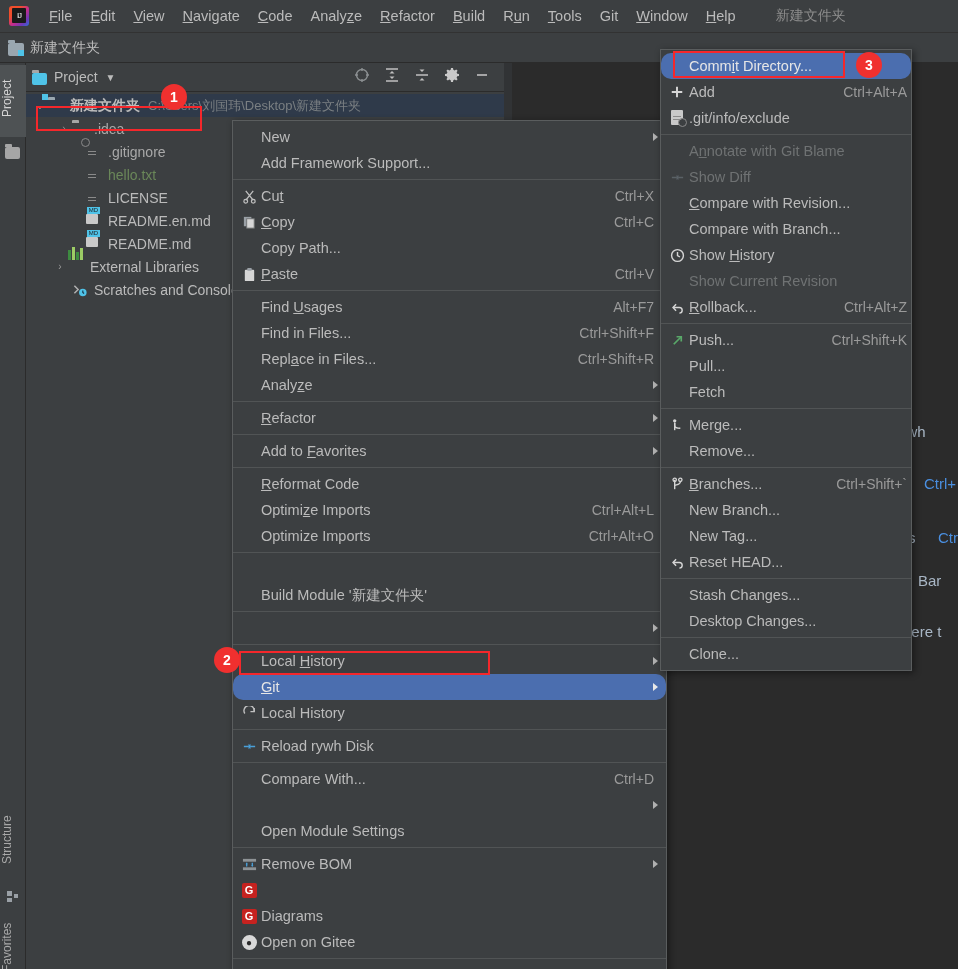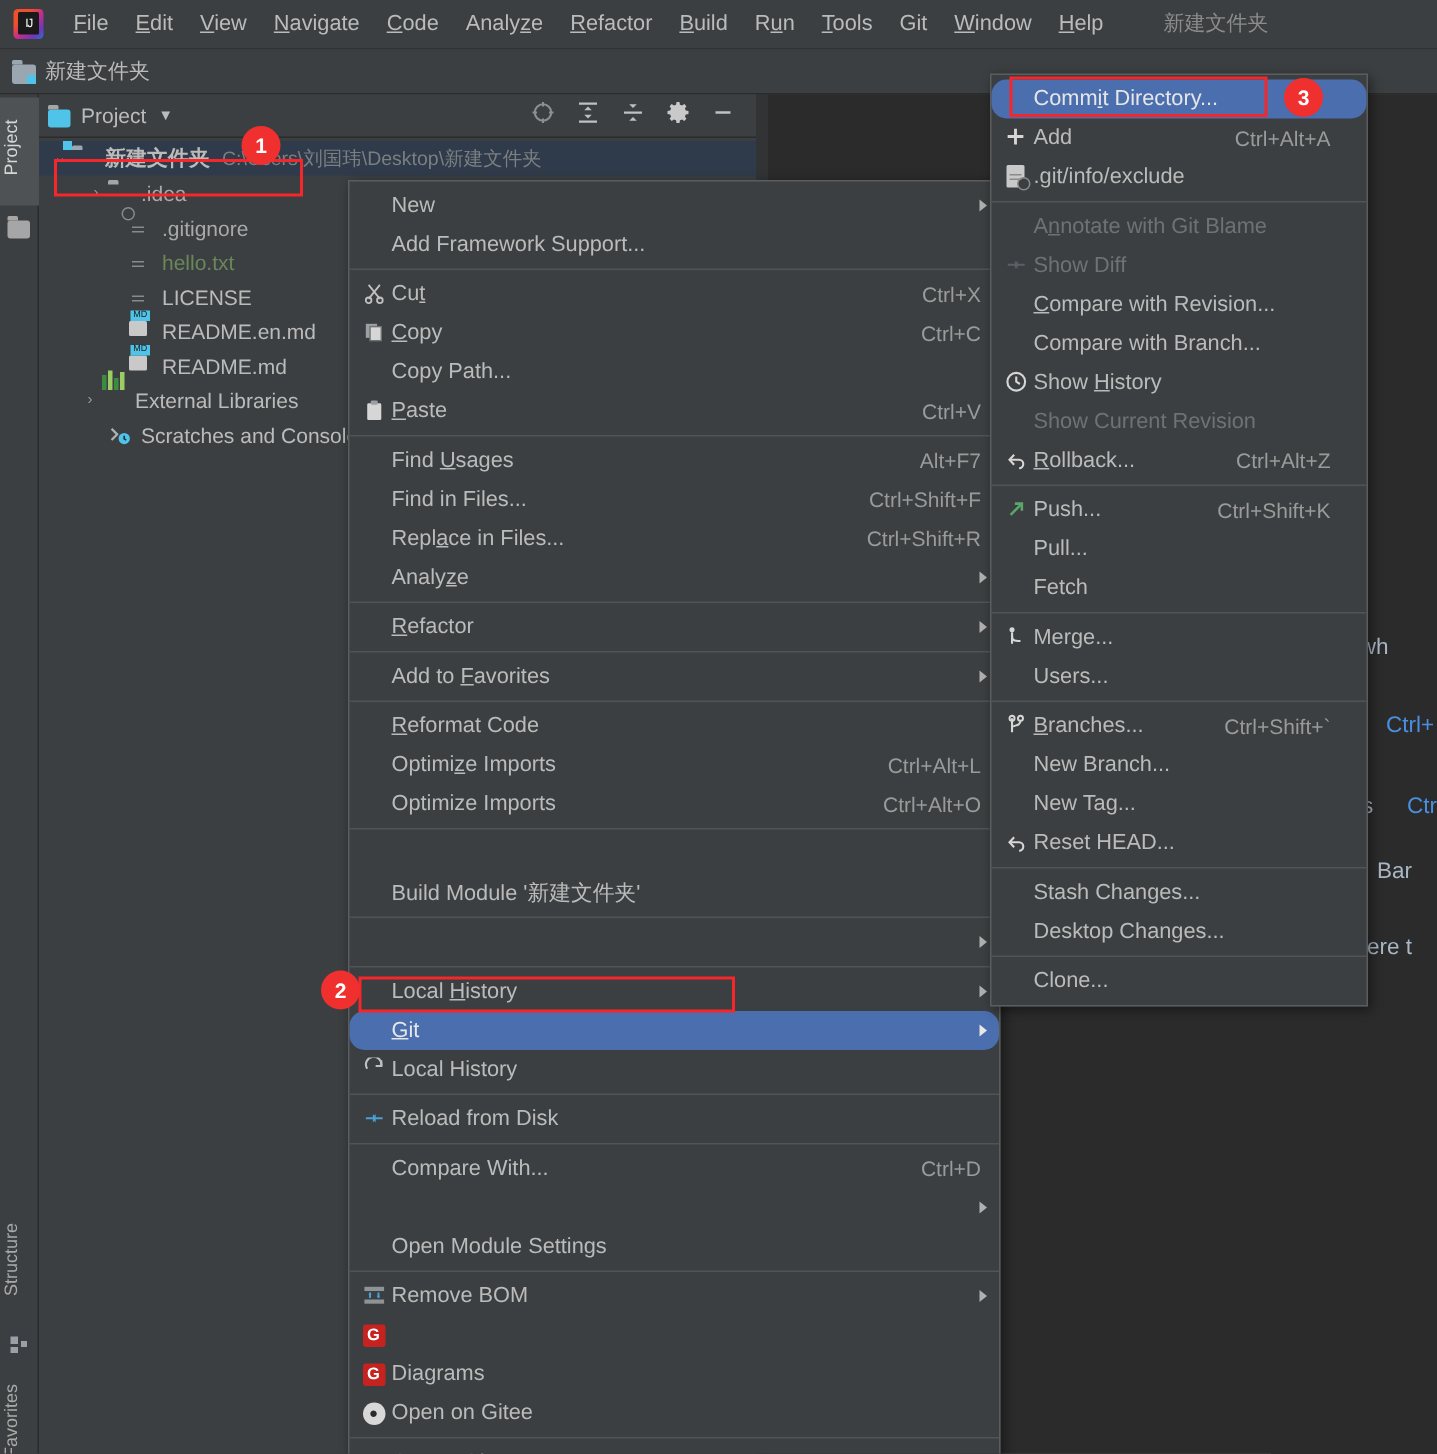"Ctrl+Alt+A" .submenu .mi .mi-accel { padding-right: 24px -> 4px }
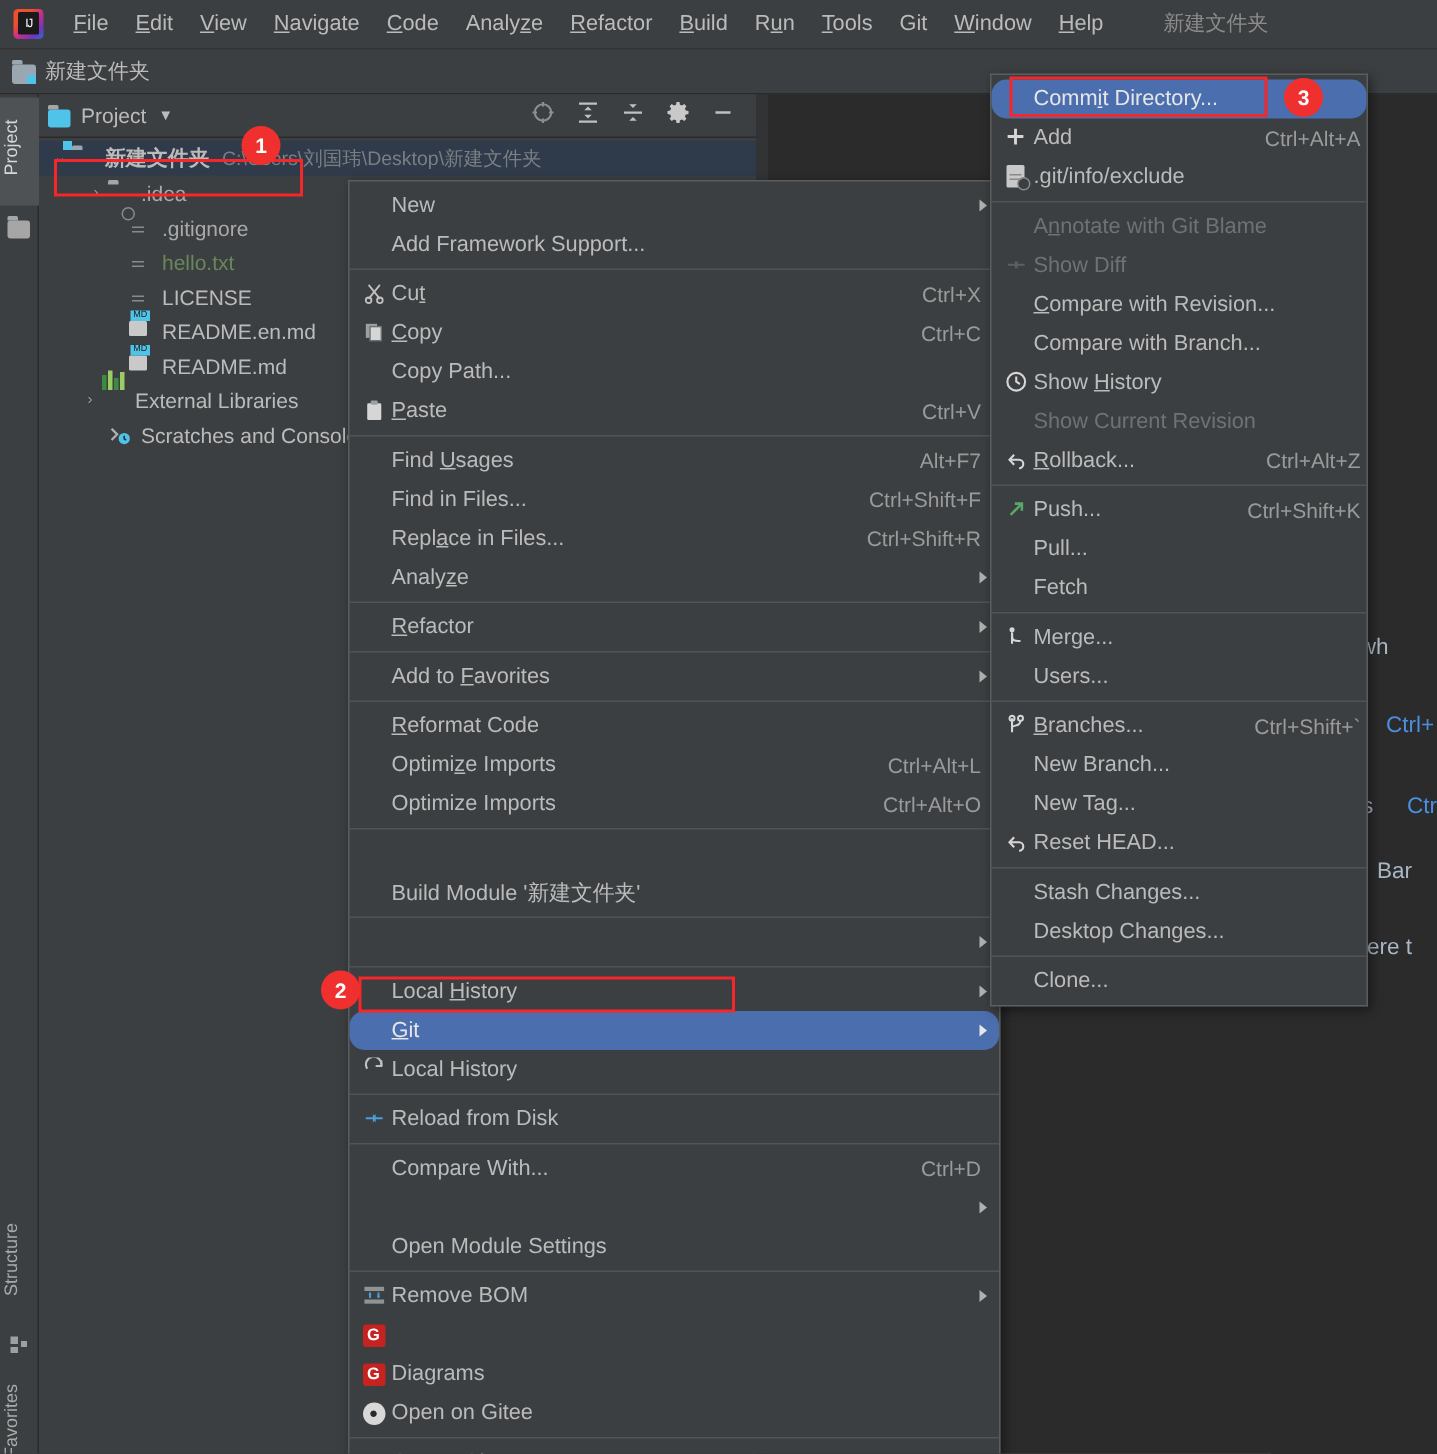"Users..." span.mi-label { text: Users -> Remove }
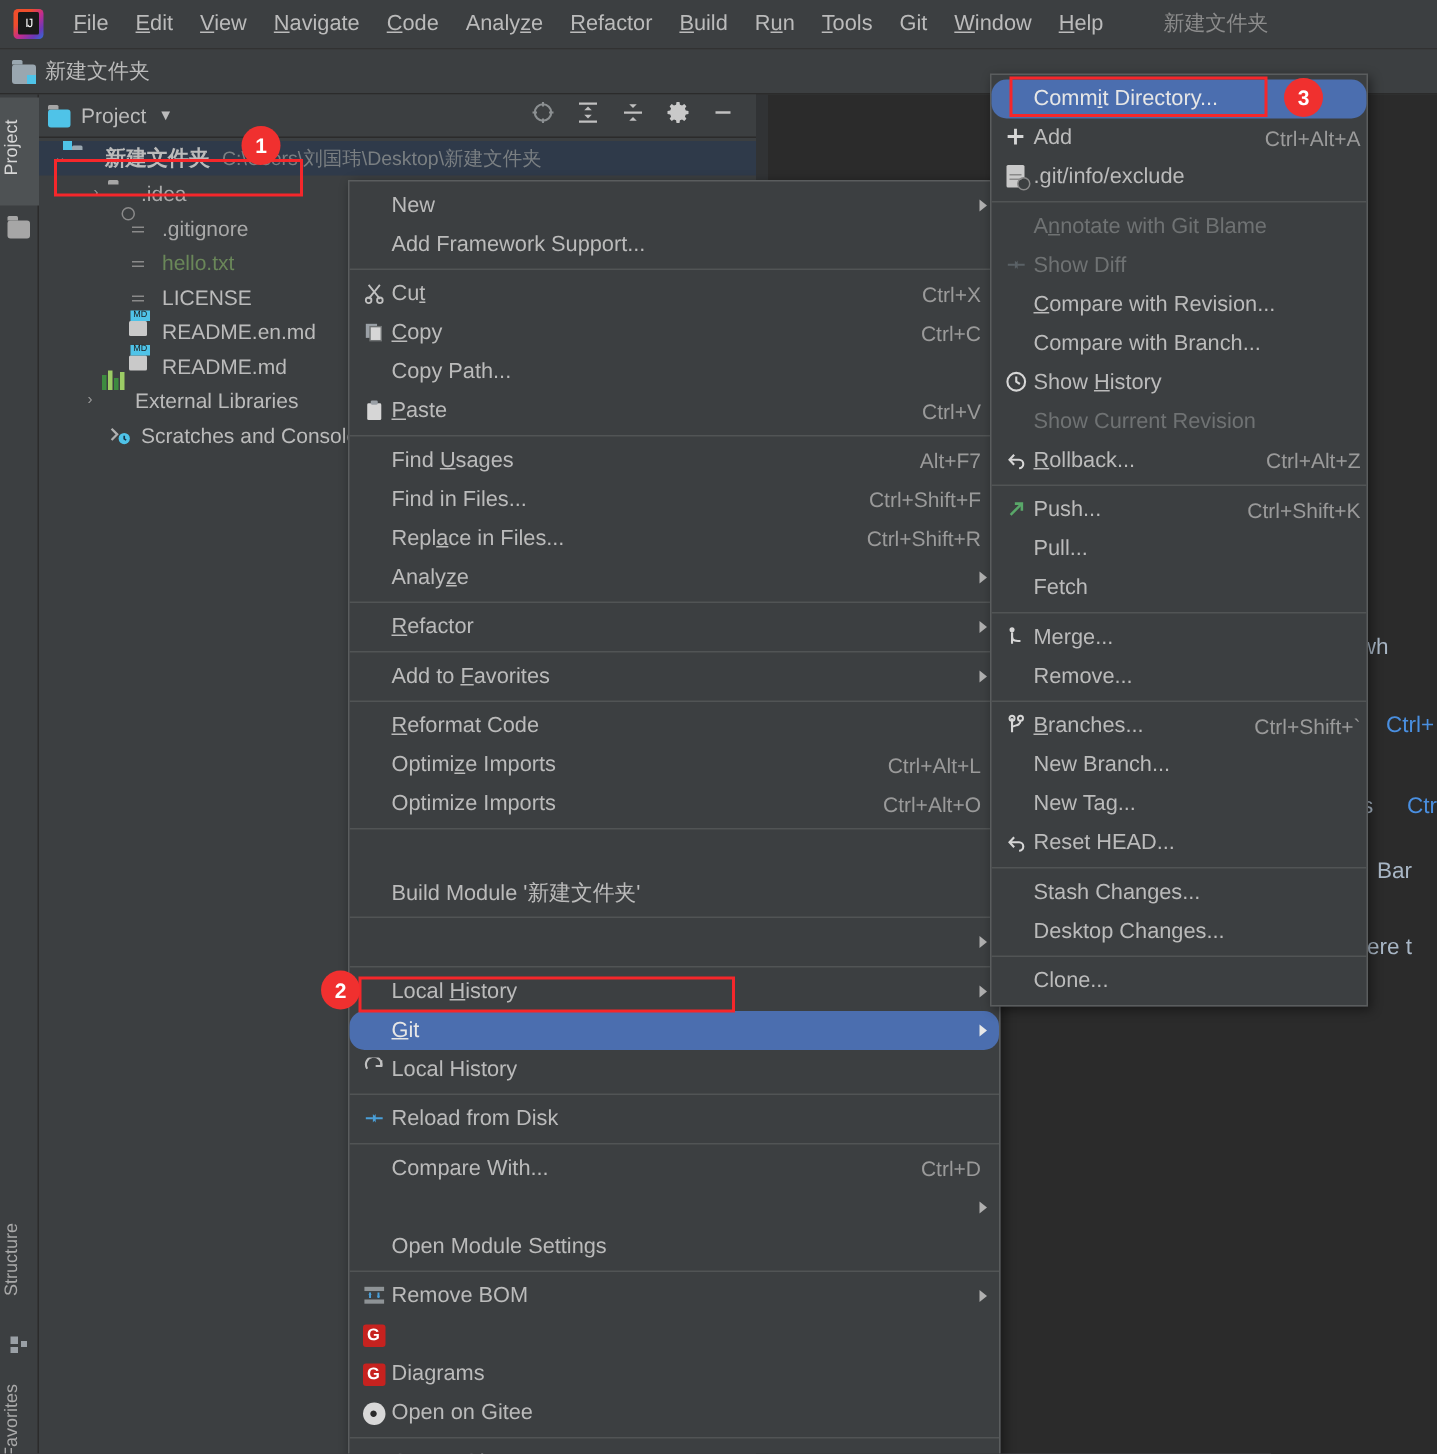"Reload from Disk" span.mi-label { text: from -> rywh }
